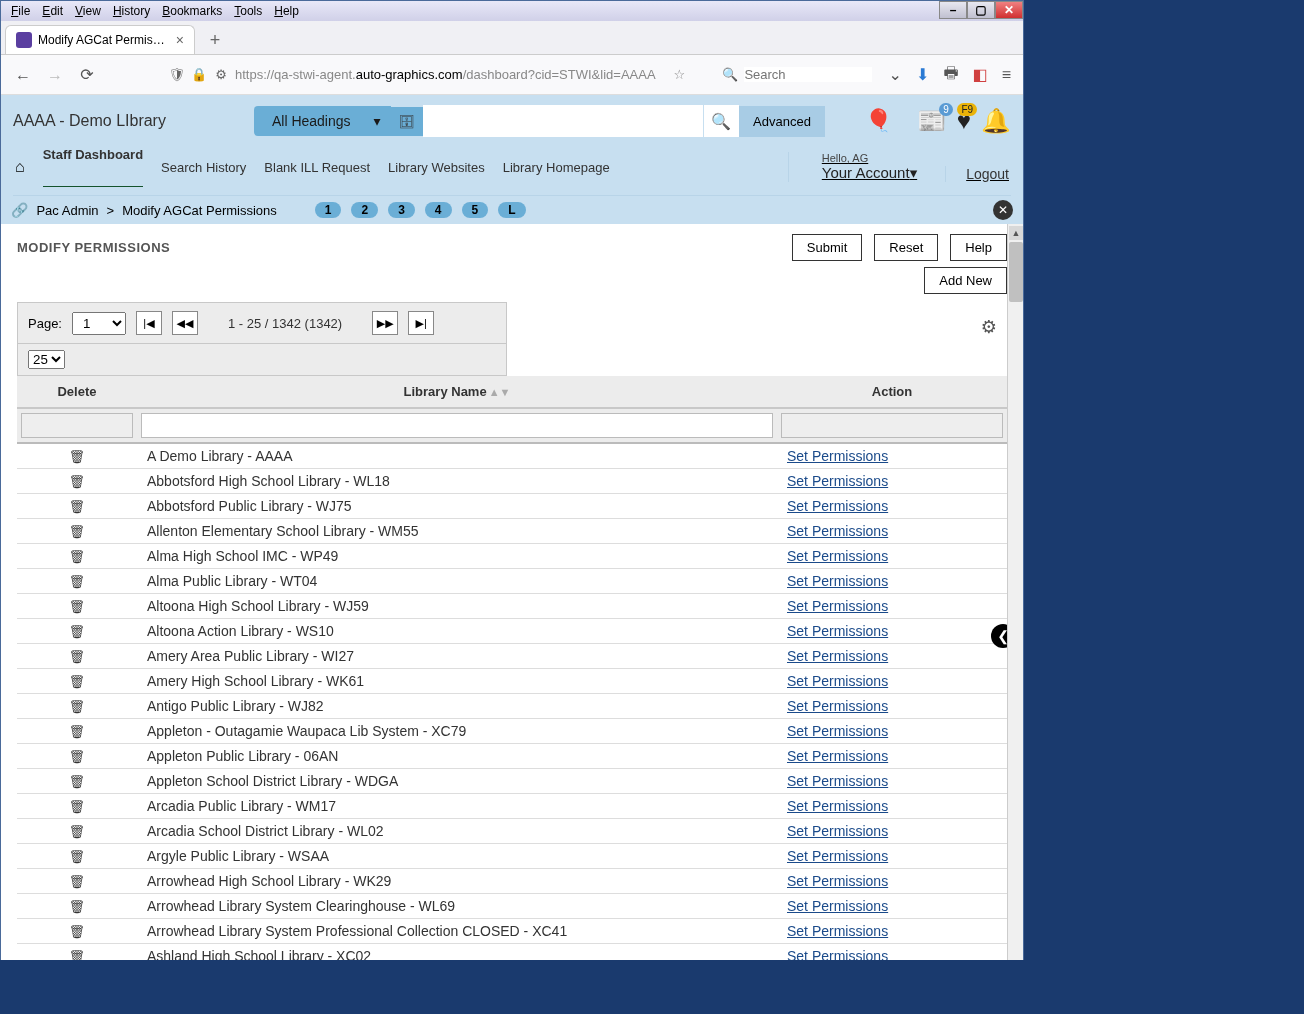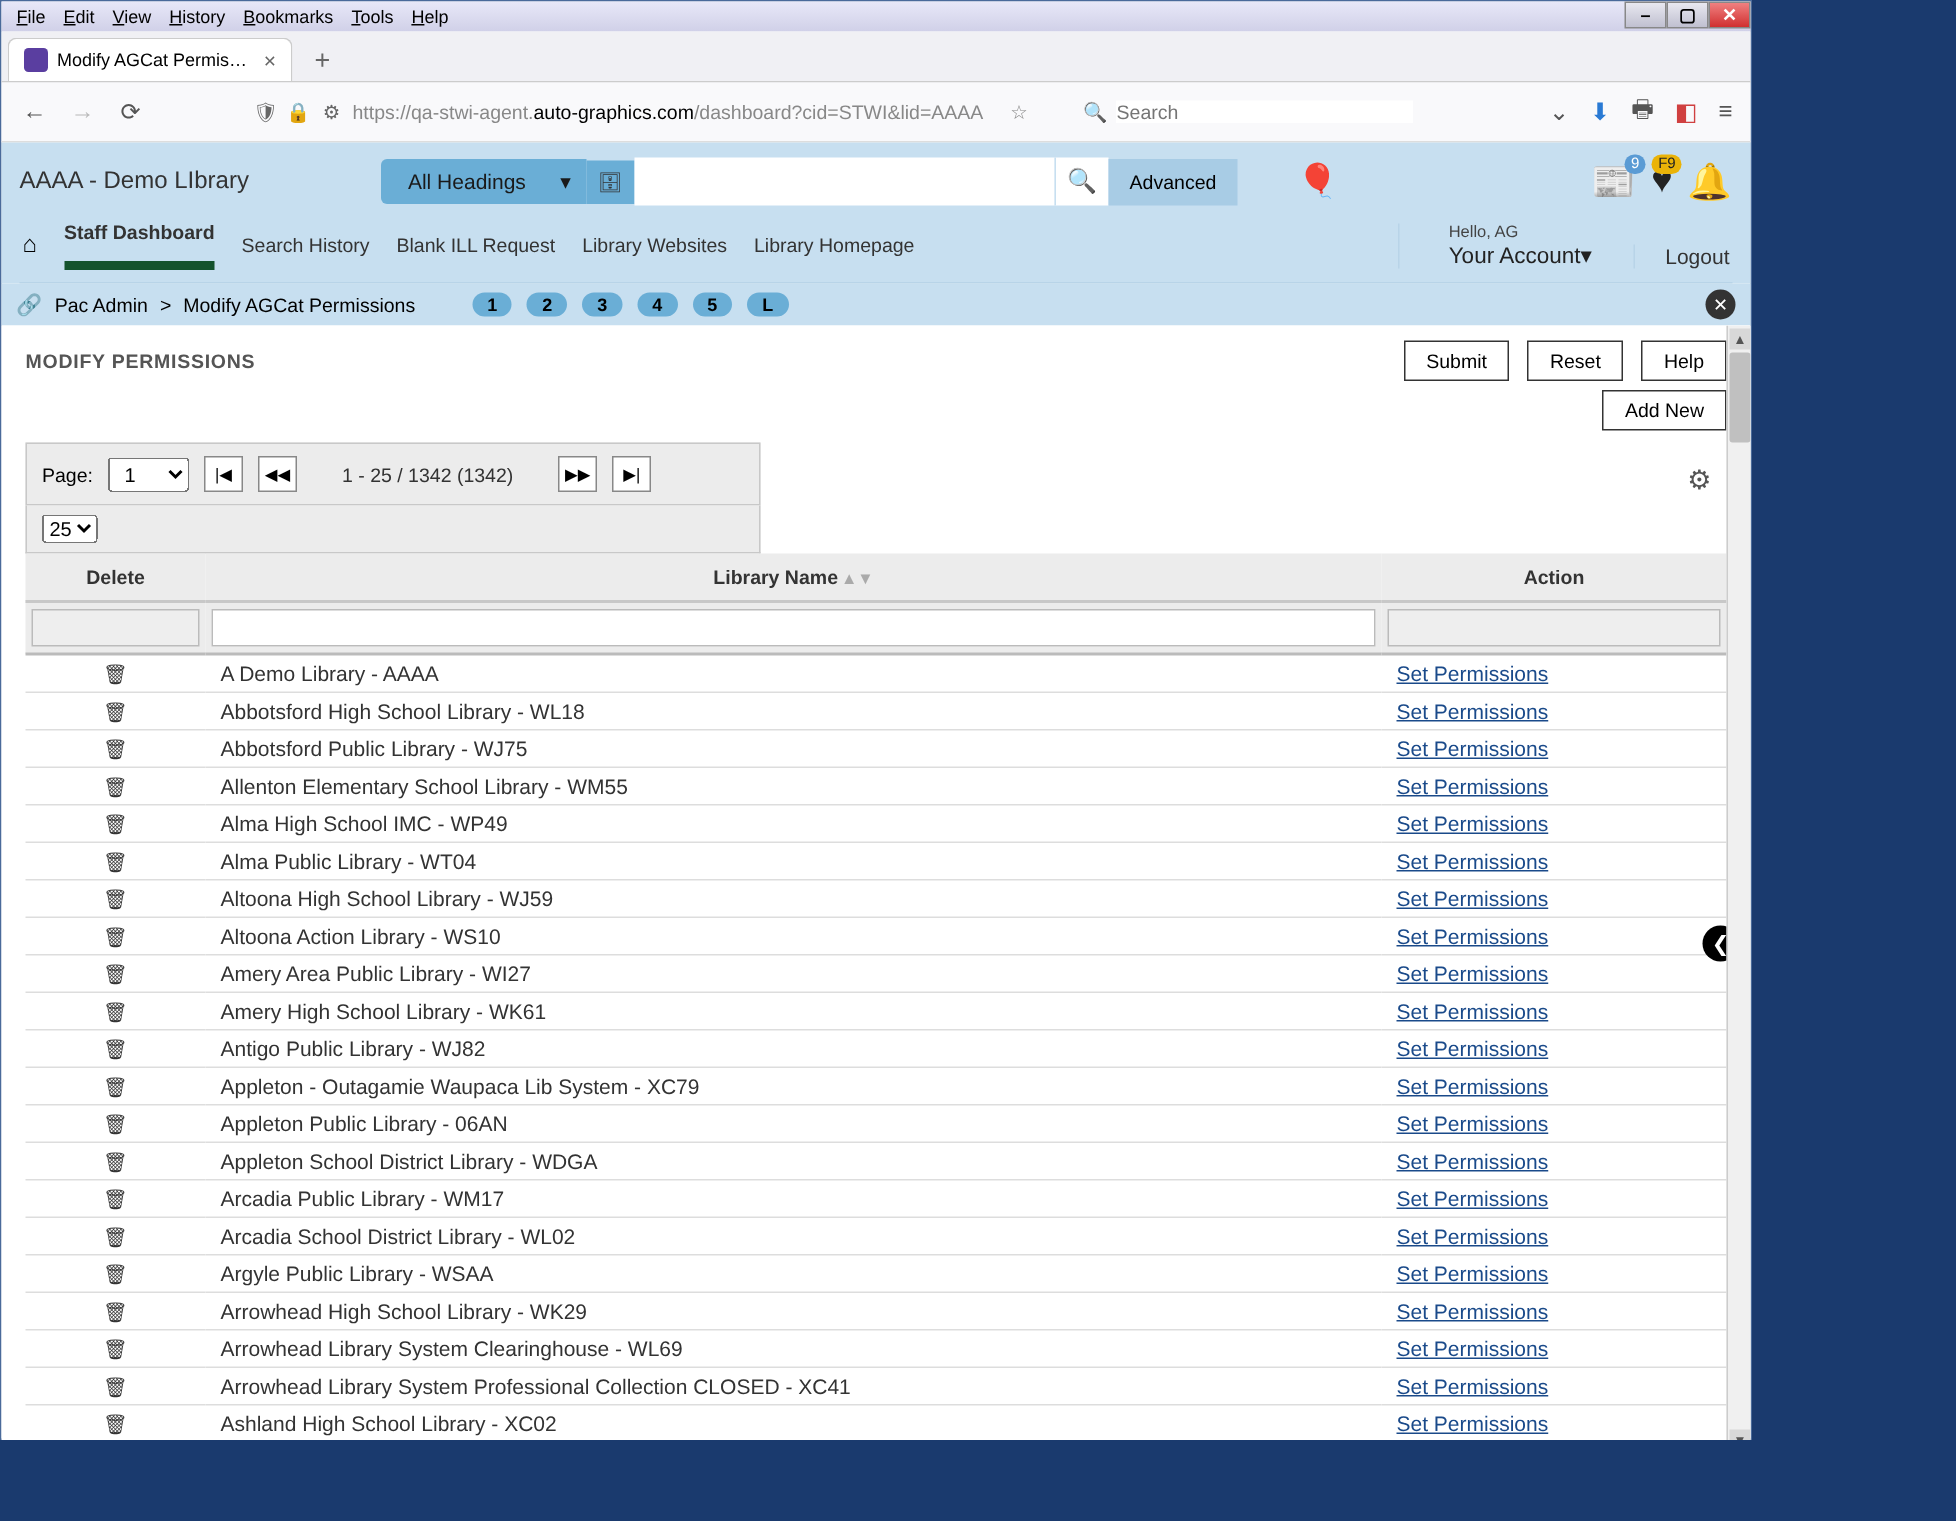"File" .window-frame { width: 1168px -> 1024px }
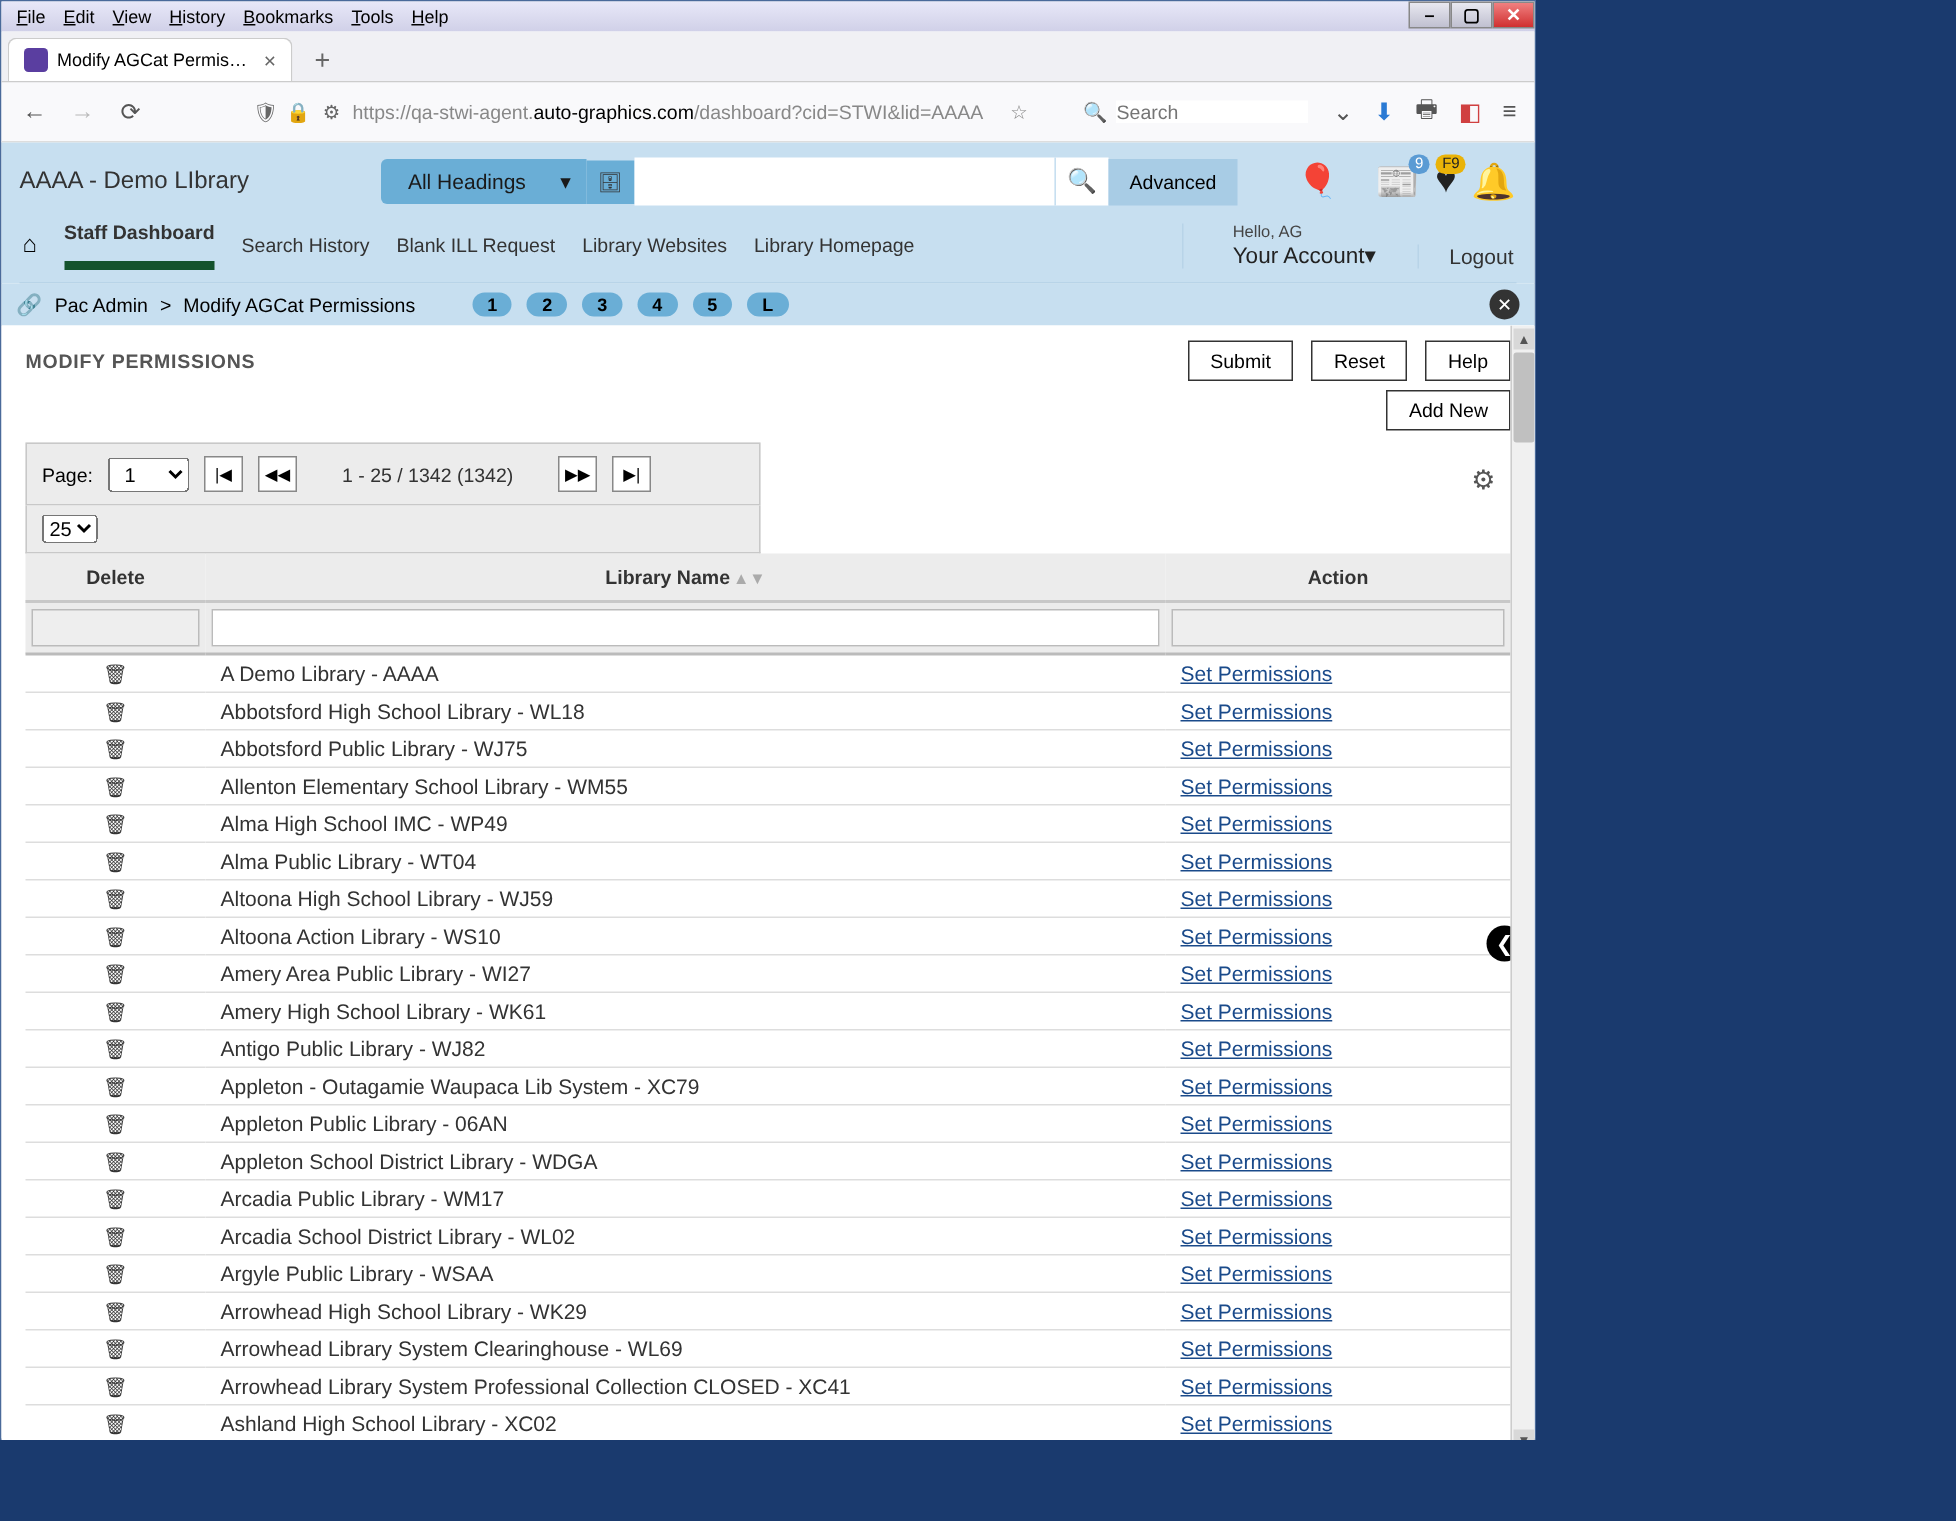"Staff Dashboard" .nav-row a.active { border-bottom: 6px solid #14532d -> 1px solid #14532d; padding-bottom: 12px -> 24px }
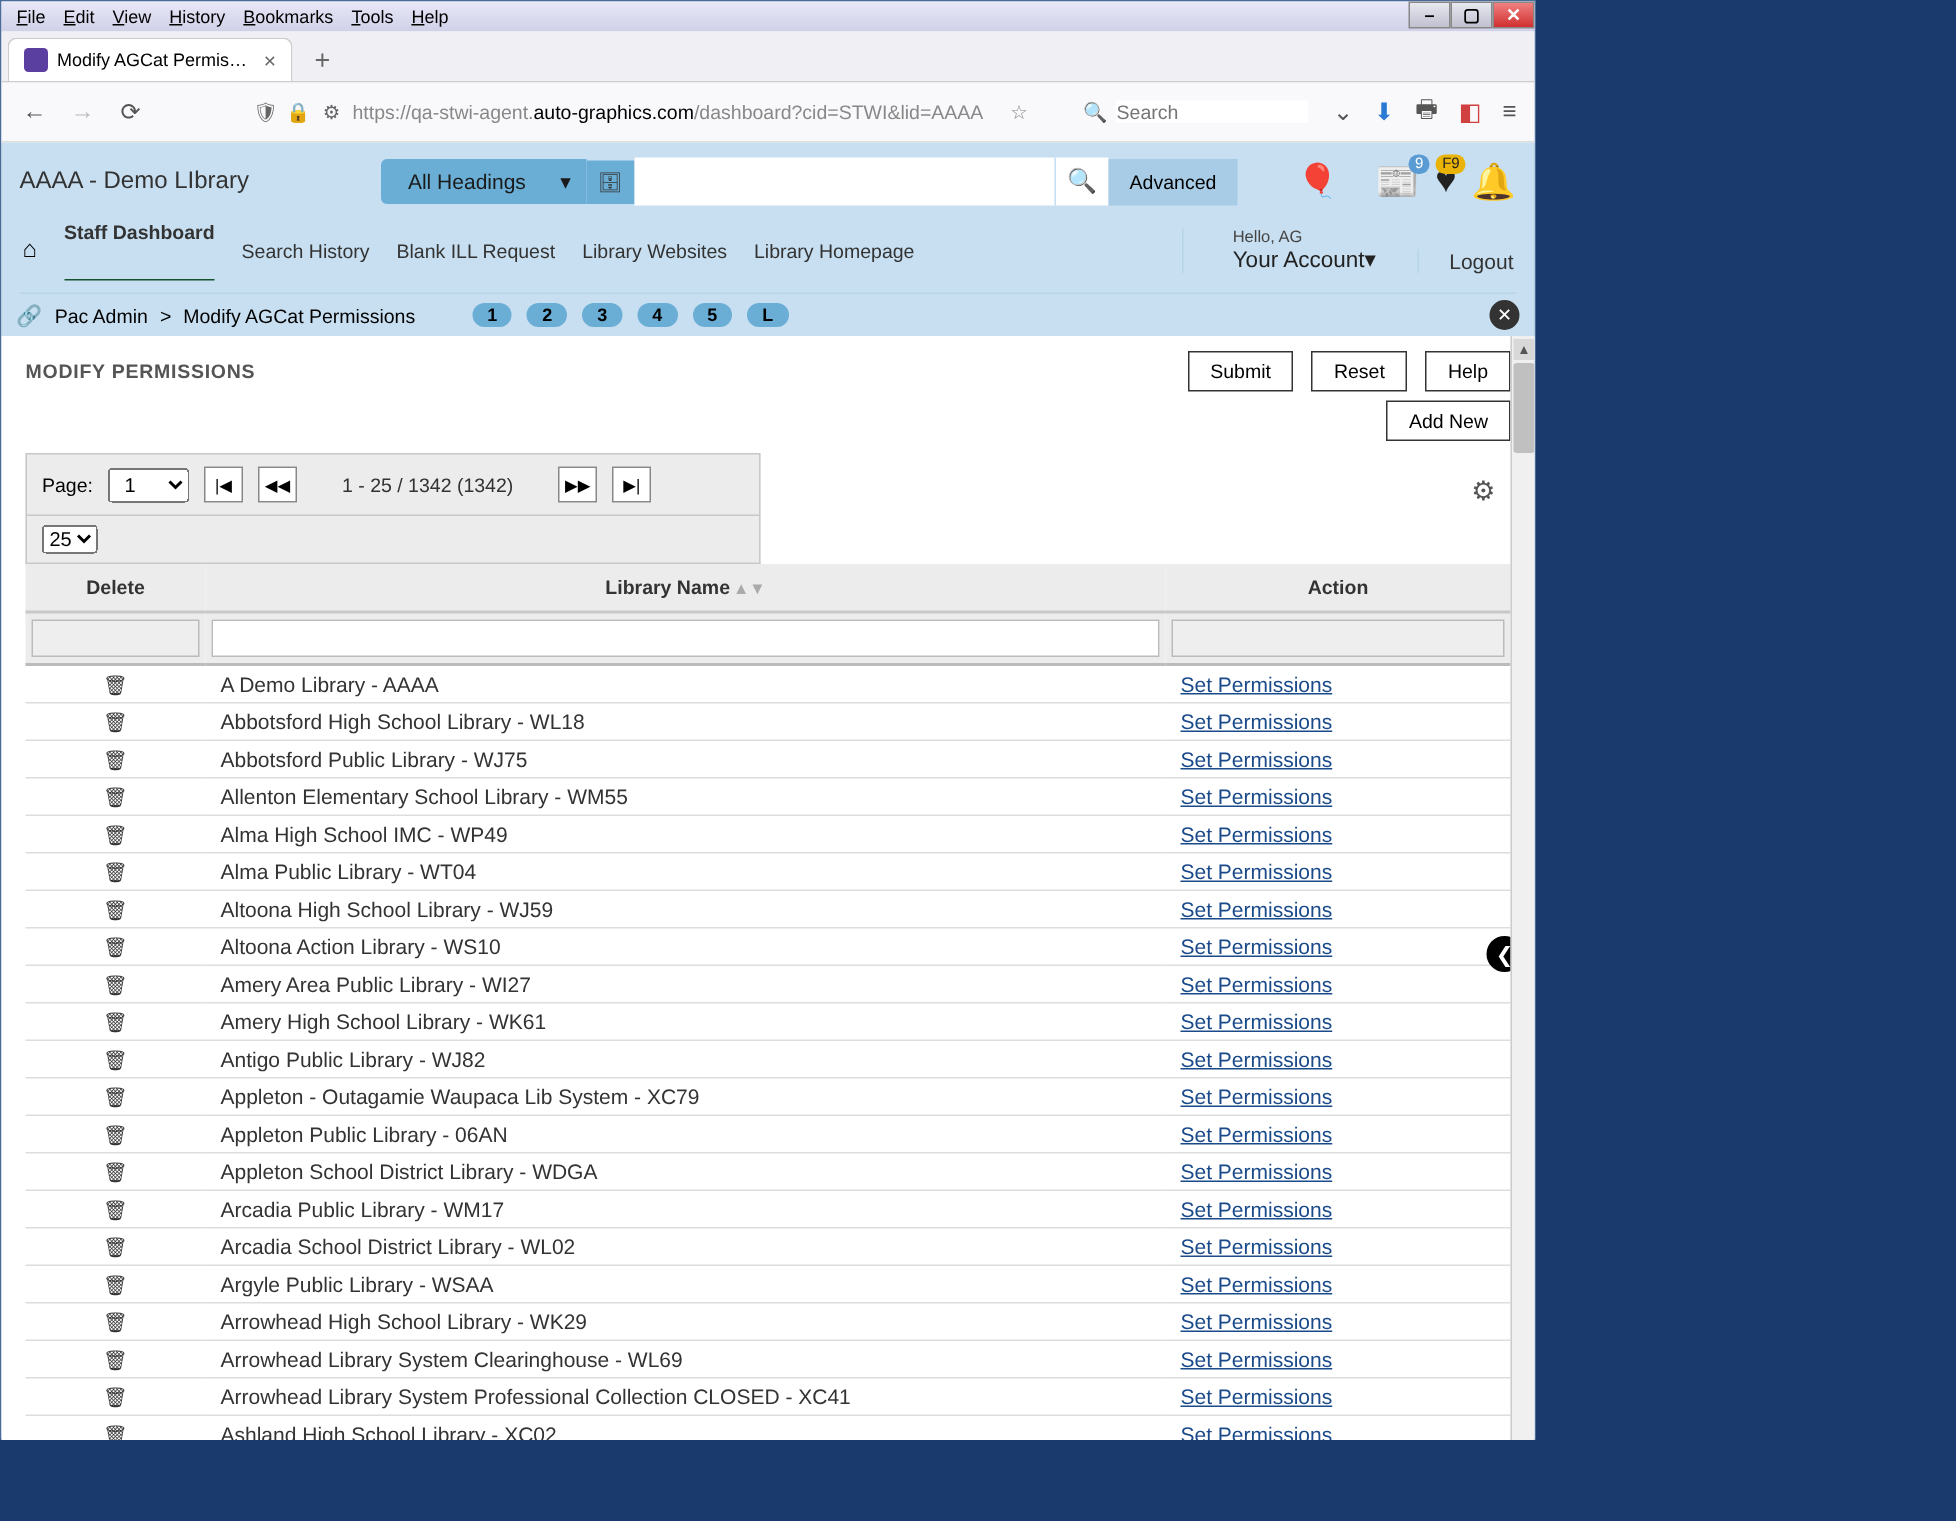"Hello, AG" .account-area { text-decoration: none -> underline }
